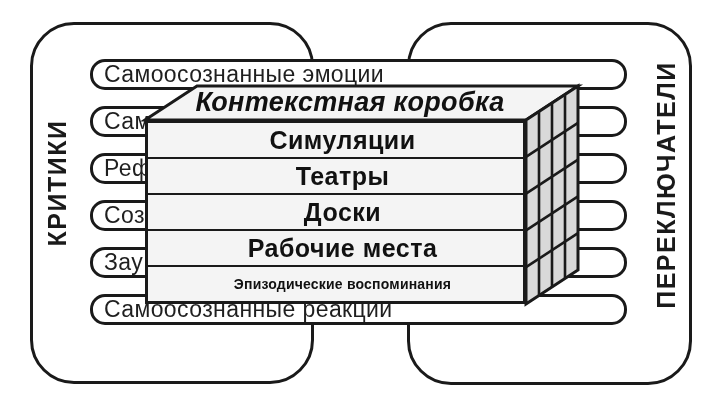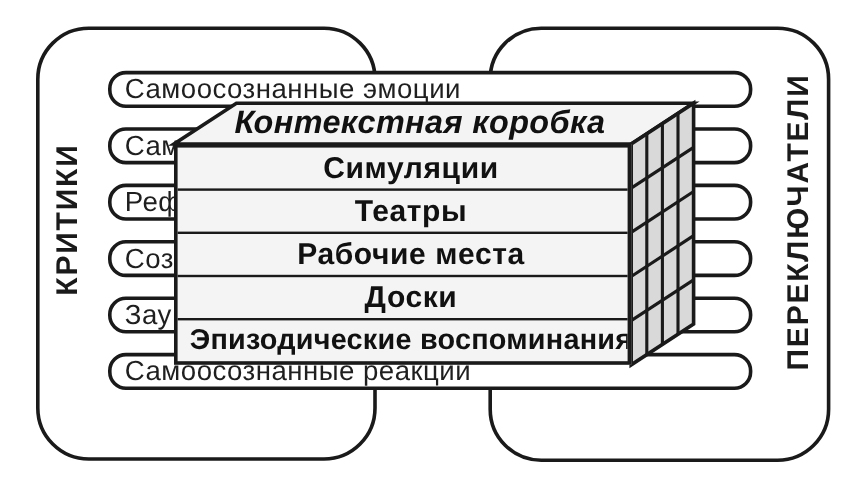"Рабочие места" div.band { order: before "Доски" -> after "Доски" }
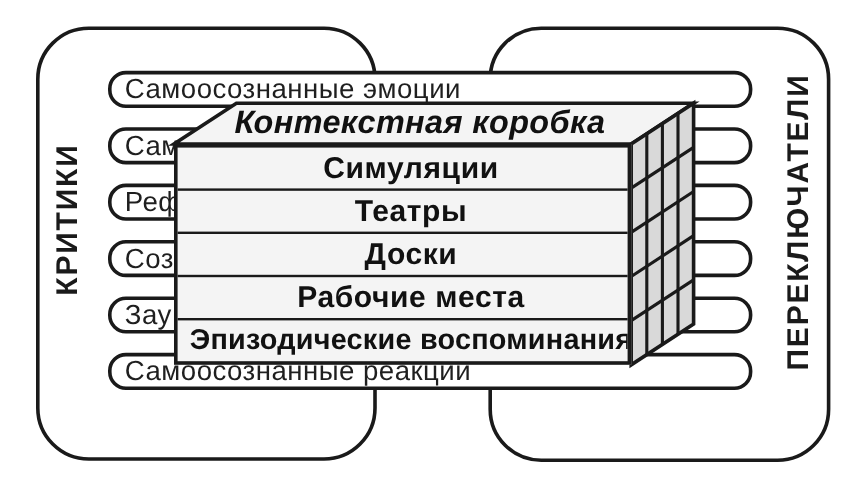"Эпизодические воспоминания" .band:last-child { font-size: 24px -> 14px }
